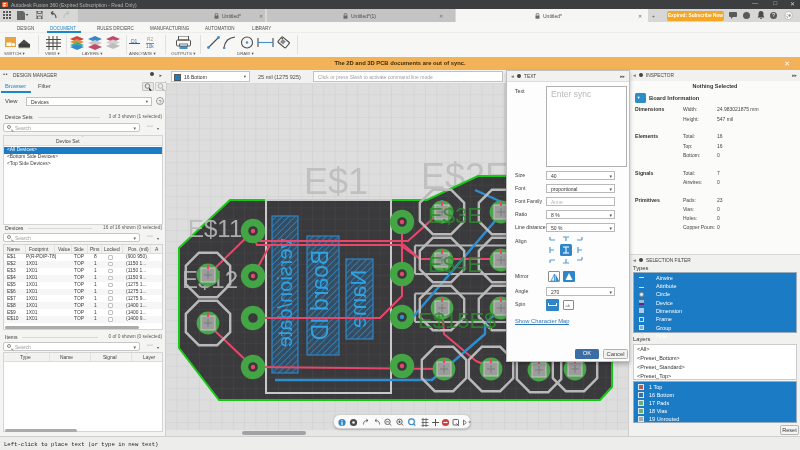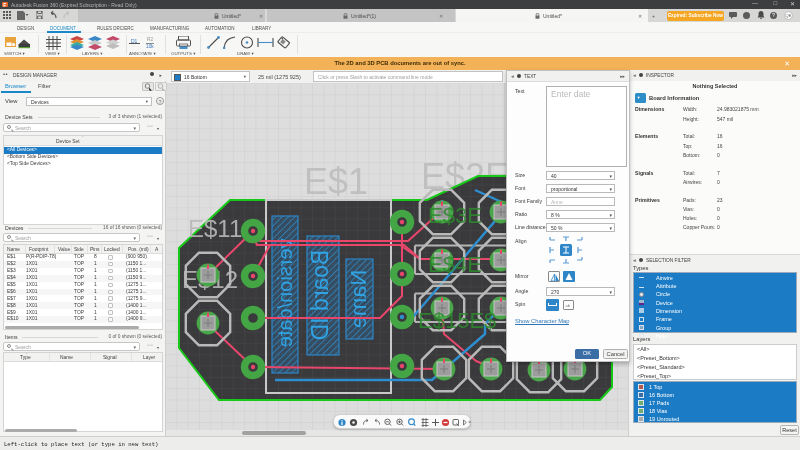"Enter date" span.abs { text: date -> sync }
